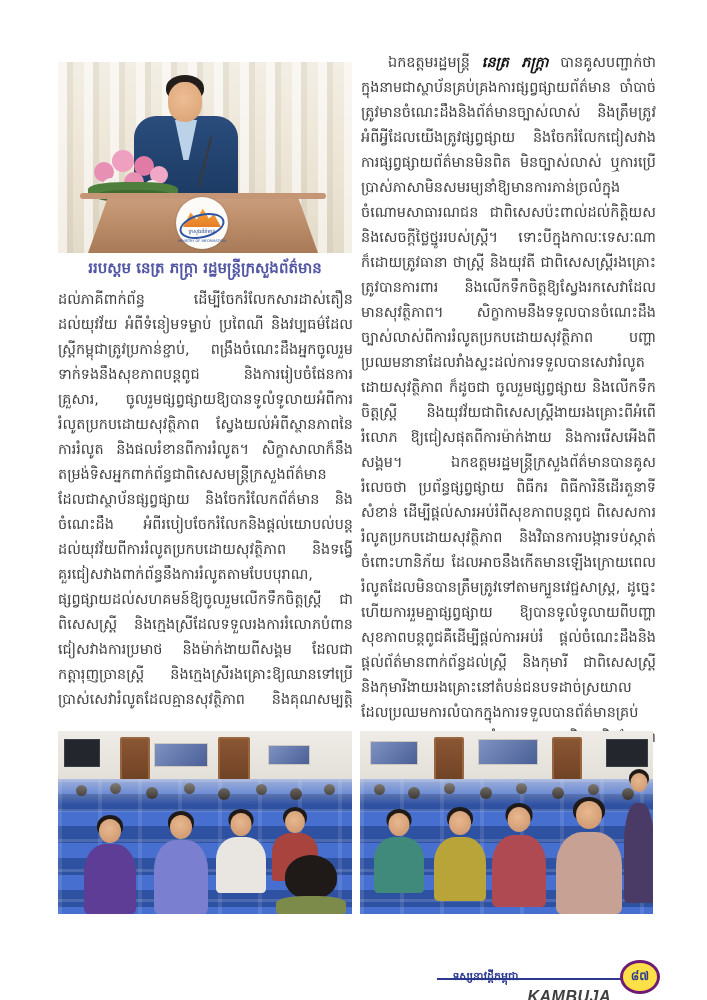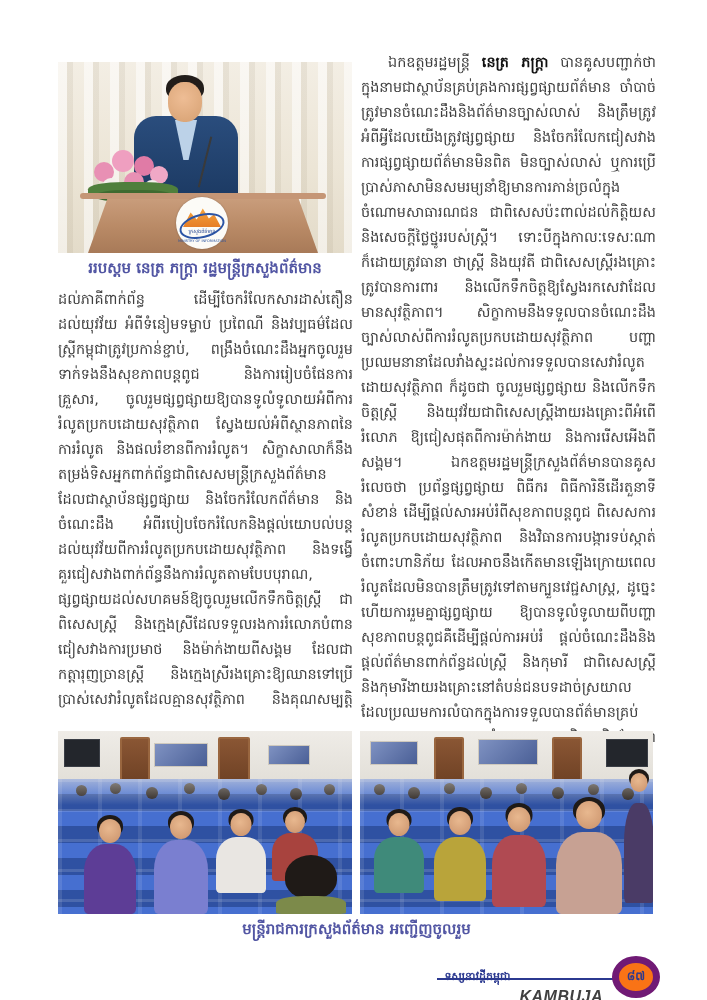"នេត្រ ភក្ត្រា" .col b { font-style: none -> italic }
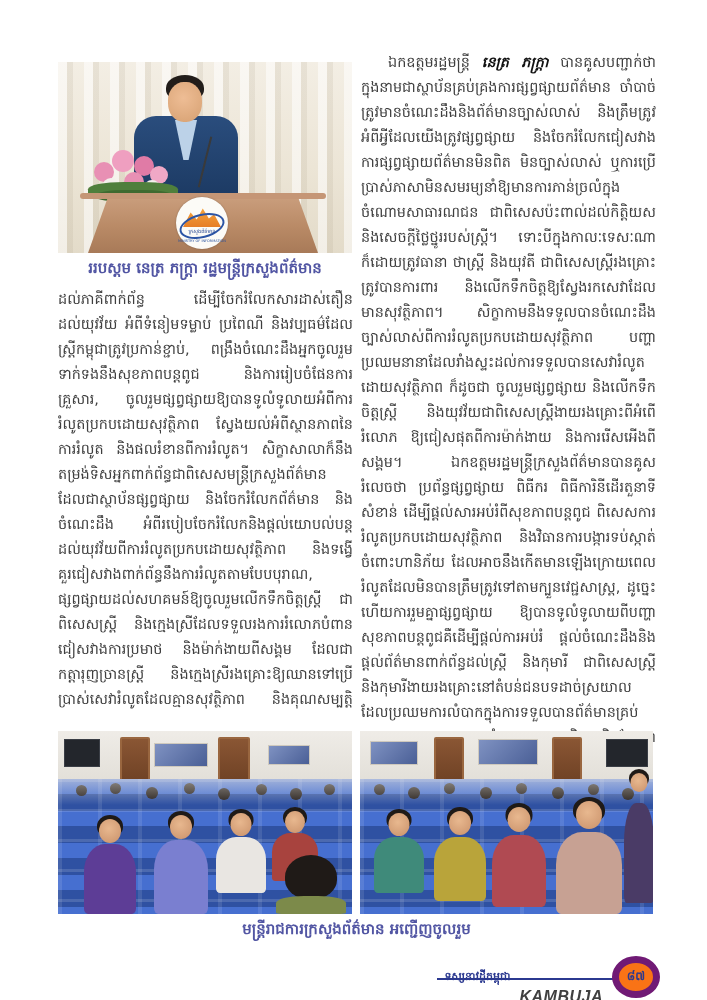"មន្ត្រីរាជការក្រសួងព័ត៌មាន អញ្ជើញចូលរួម" div.caption-bottom { html: <div>មន្ត្រីរាជការក្រសួងព័ត៌មាន អញ្ជើញចូលរួម</div> -> none }
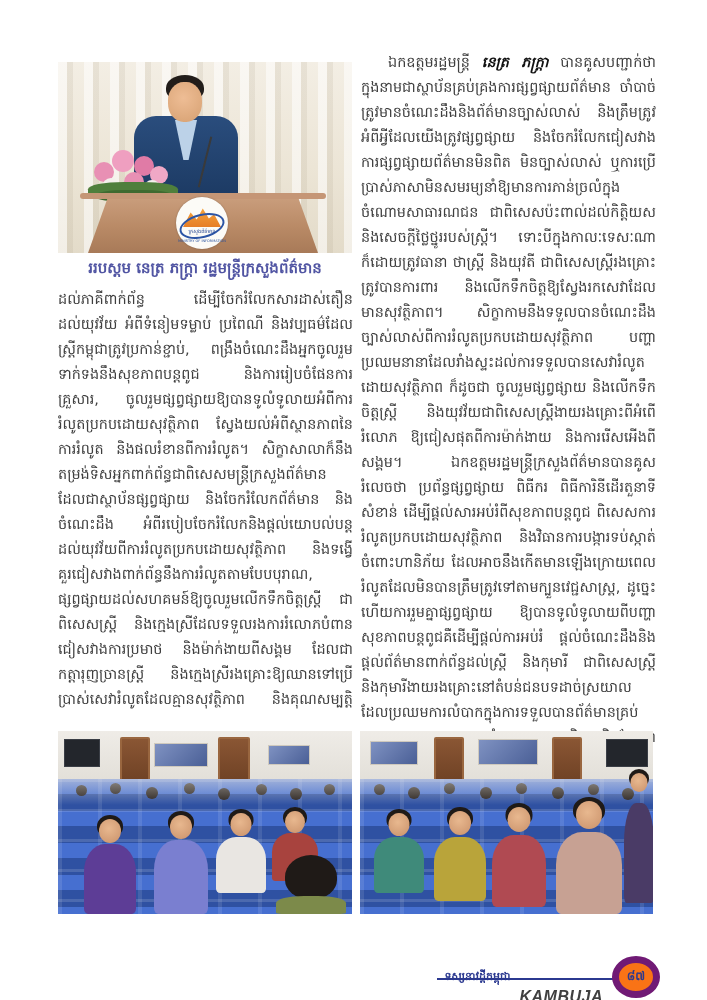"៨៧" .page-badge { background: #f97316 -> #fde047; border: 7px solid #701a75 -> 3px solid #701a75 }
